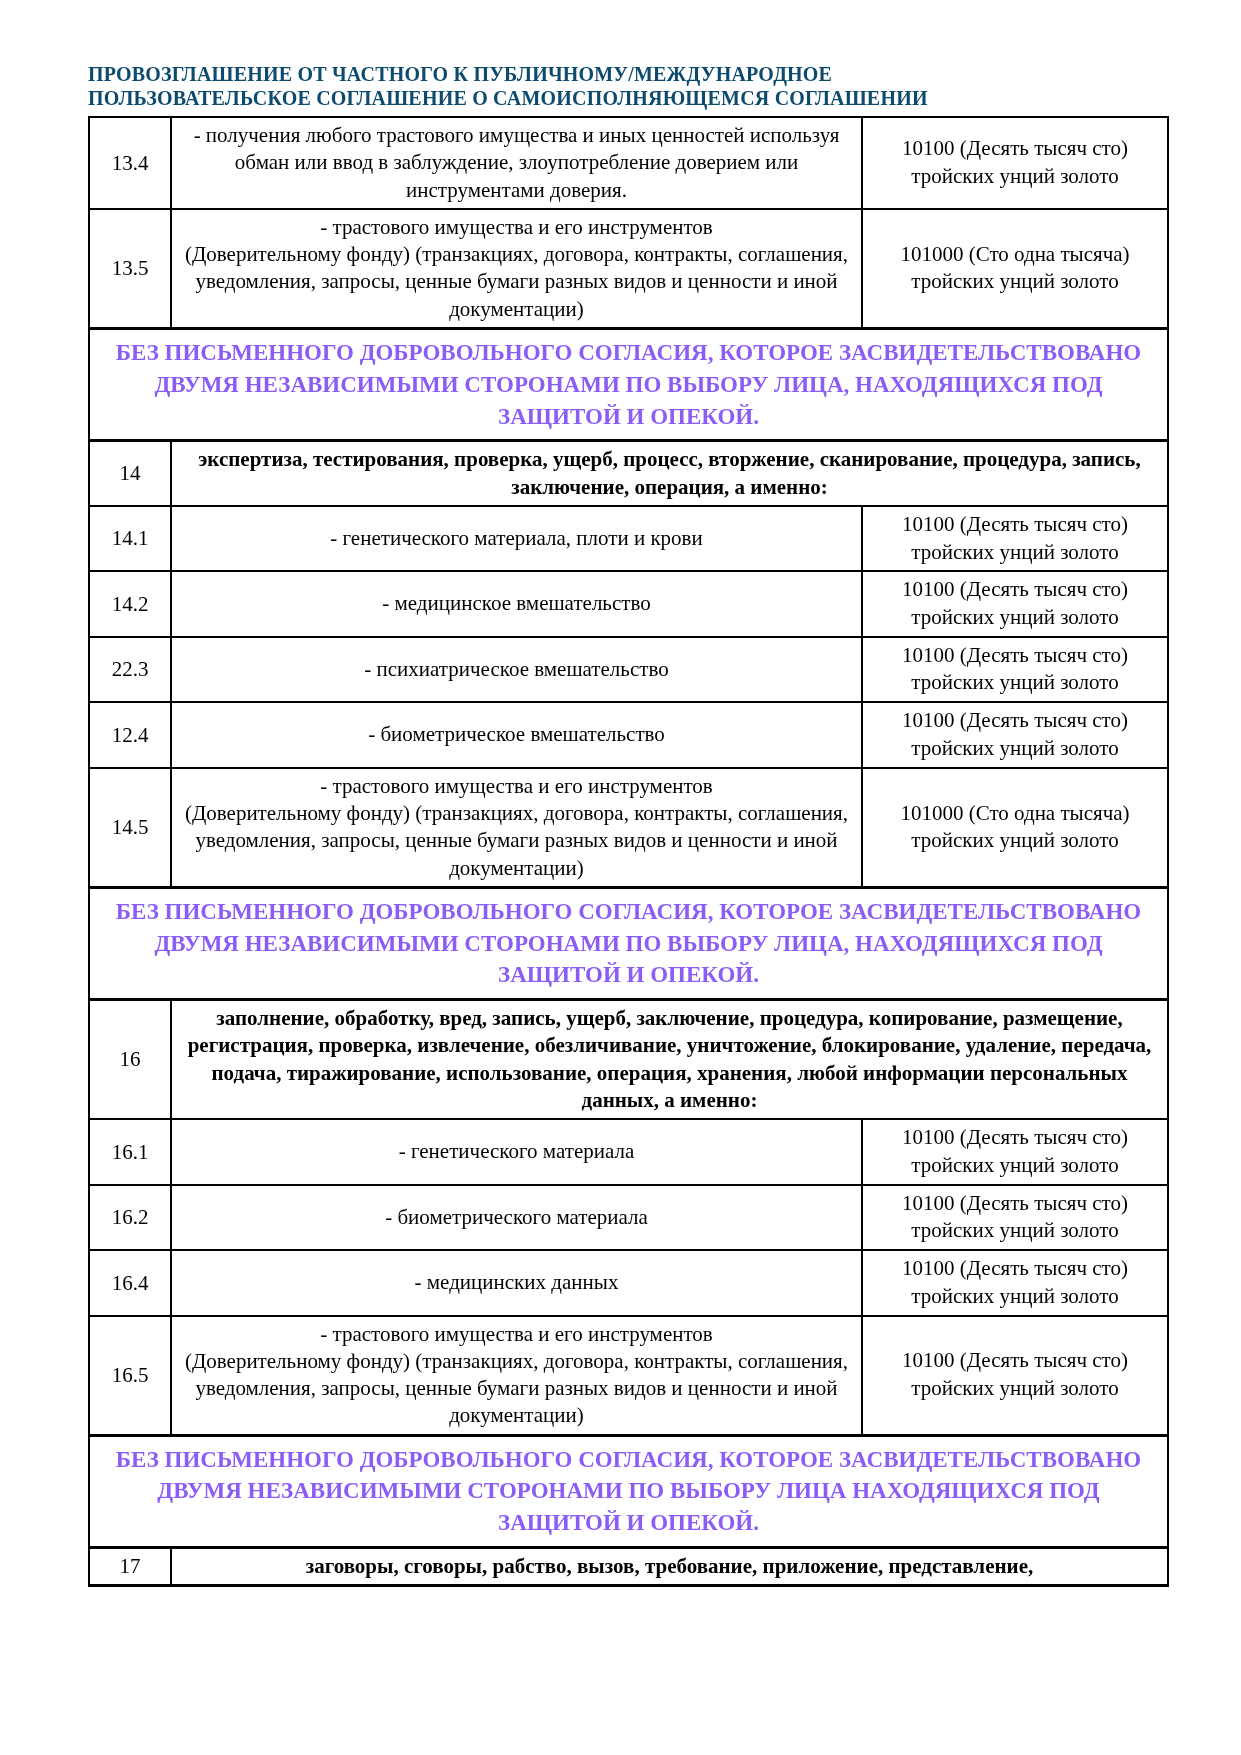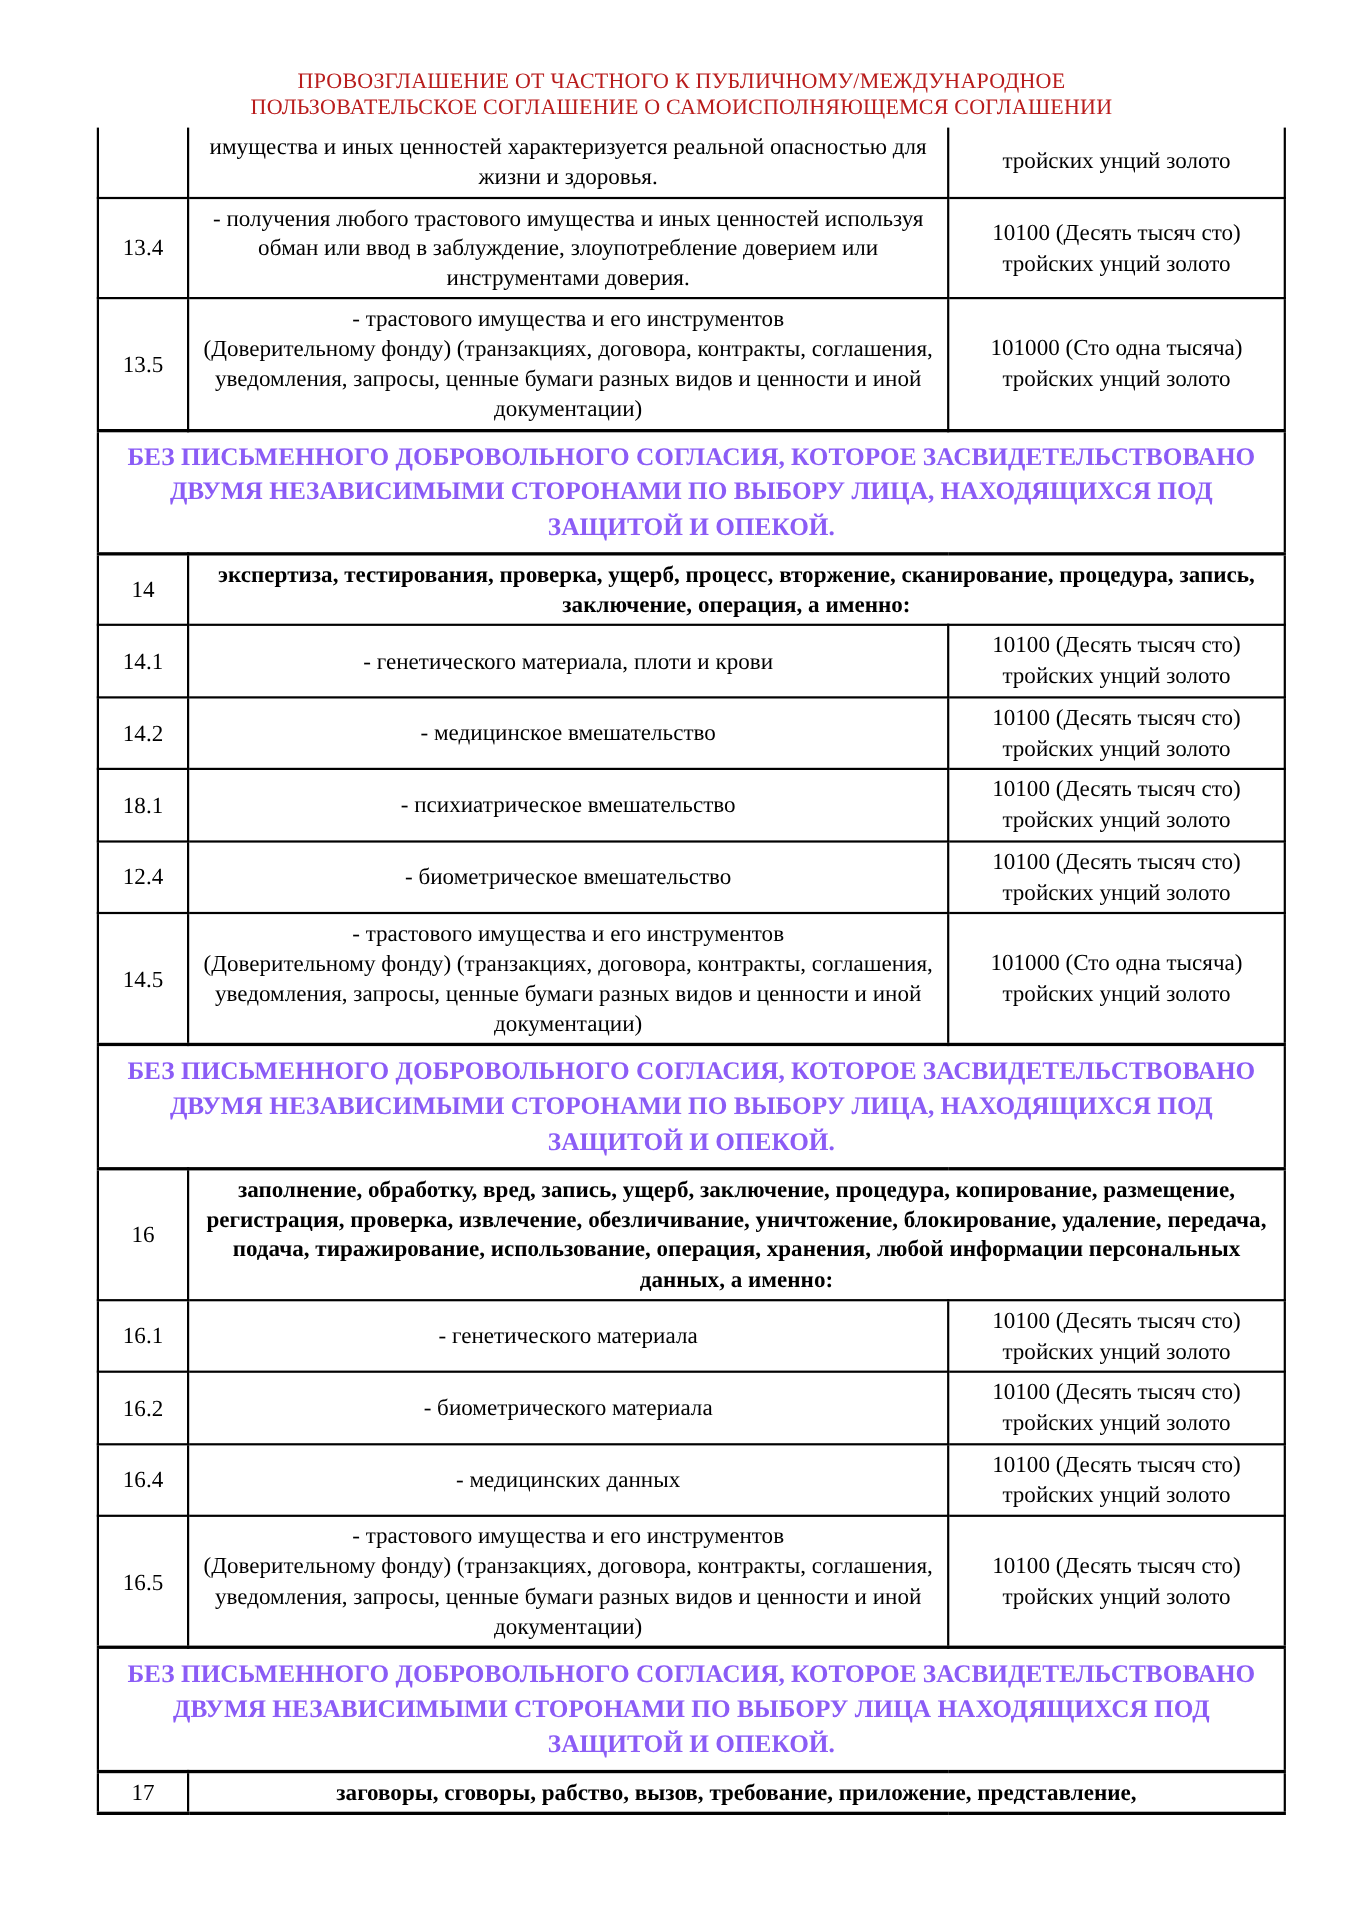"ПРОВОЗГЛАШЕНИЕ ОТ ЧАСТНОГО К" .page-header { color: #b91c1c -> #0c4a6e; font-weight: normal -> bold; text-align: center -> left }
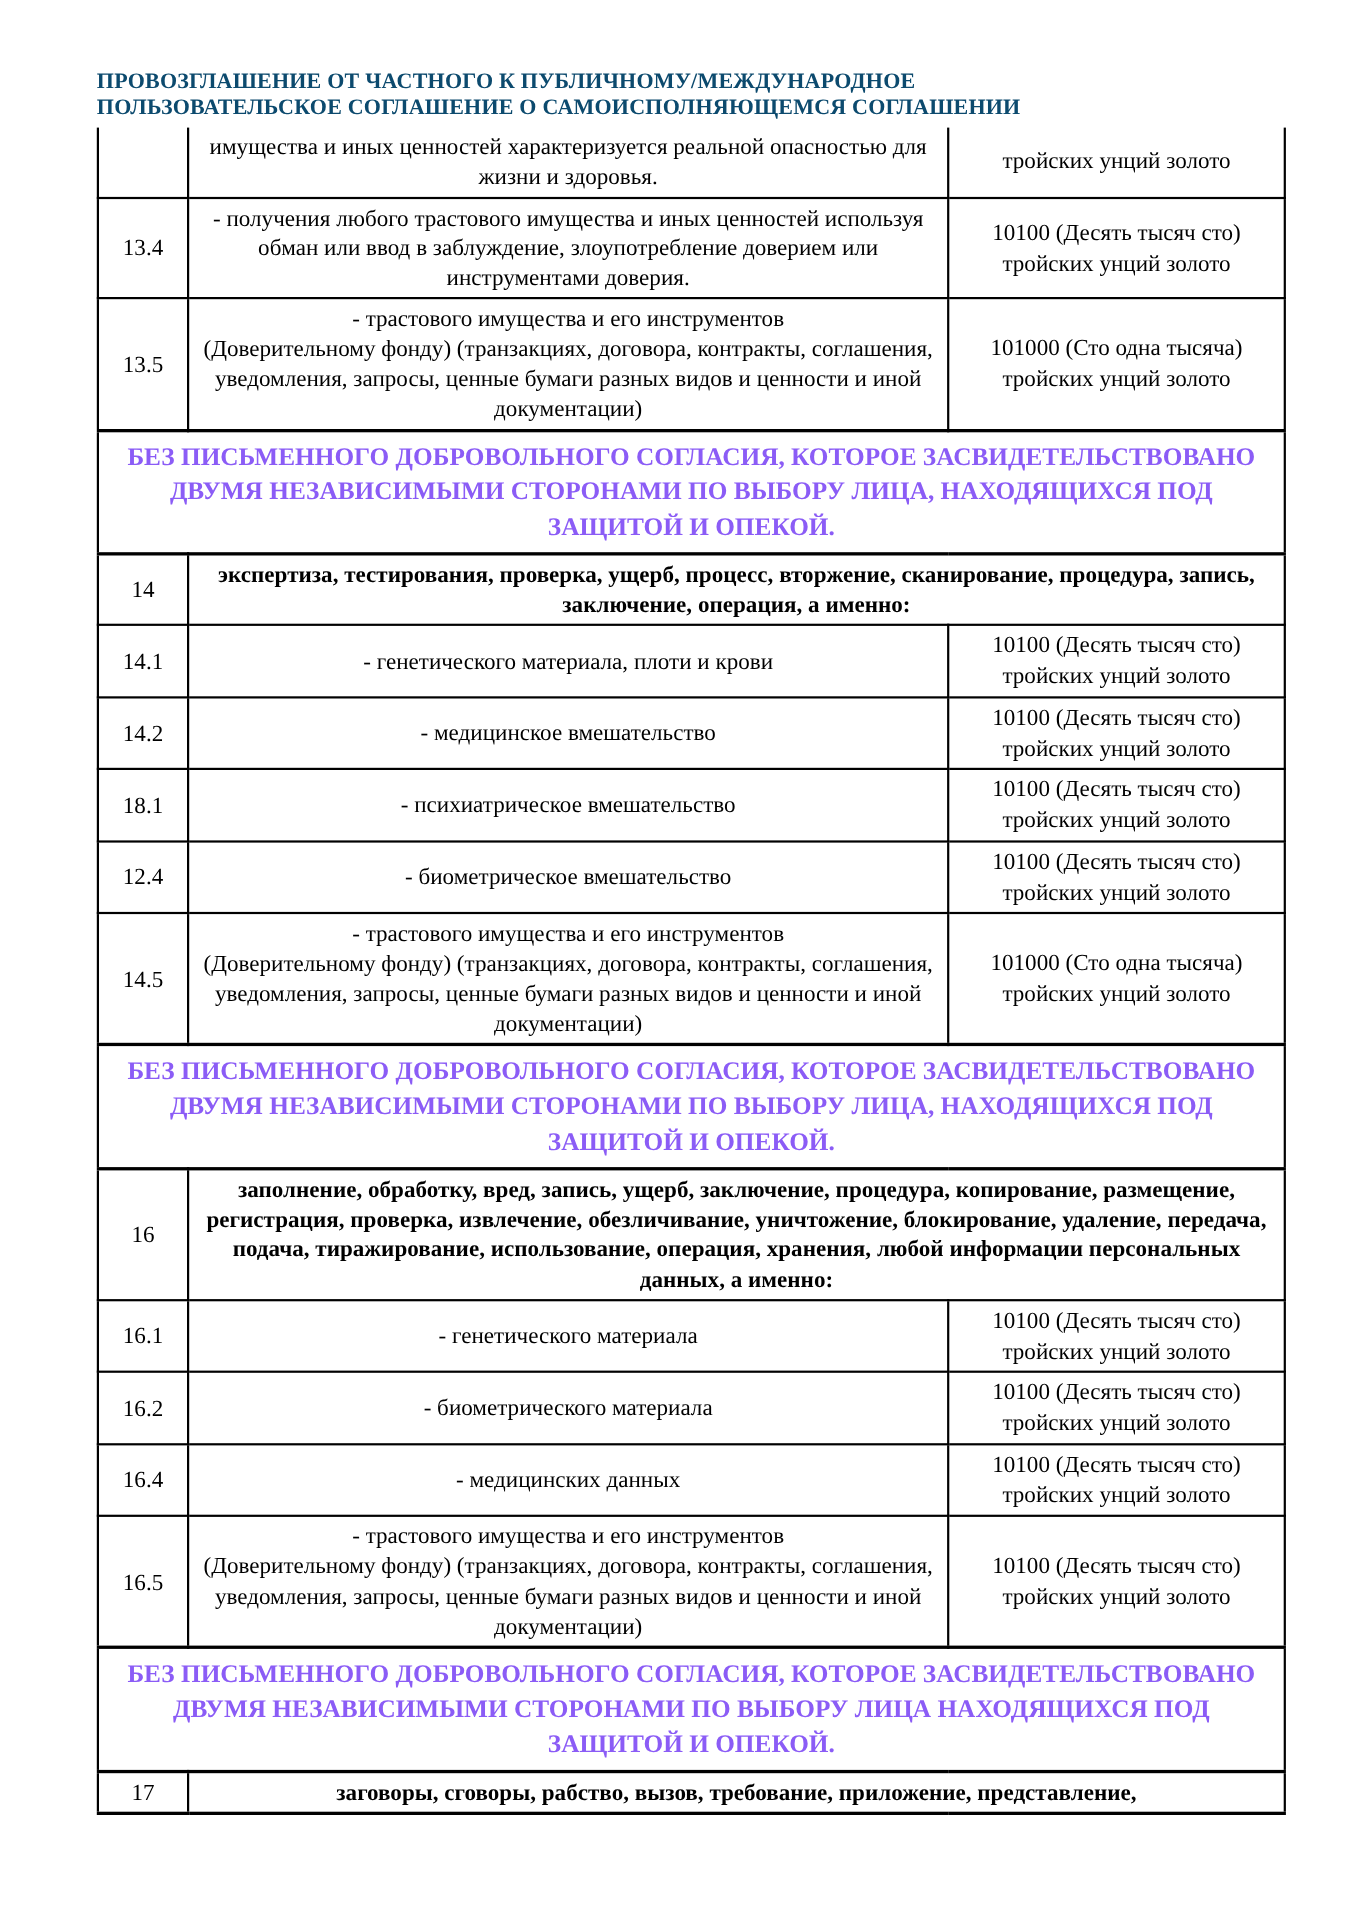"имущества и иных ценностей" tr.first { html: <tr> <td></td> <td>имущества и иных ценностей характеризуется реальной опасностью для жизни и здоровья.</td> <td>тройских унций золото</td> </tr> -> none }
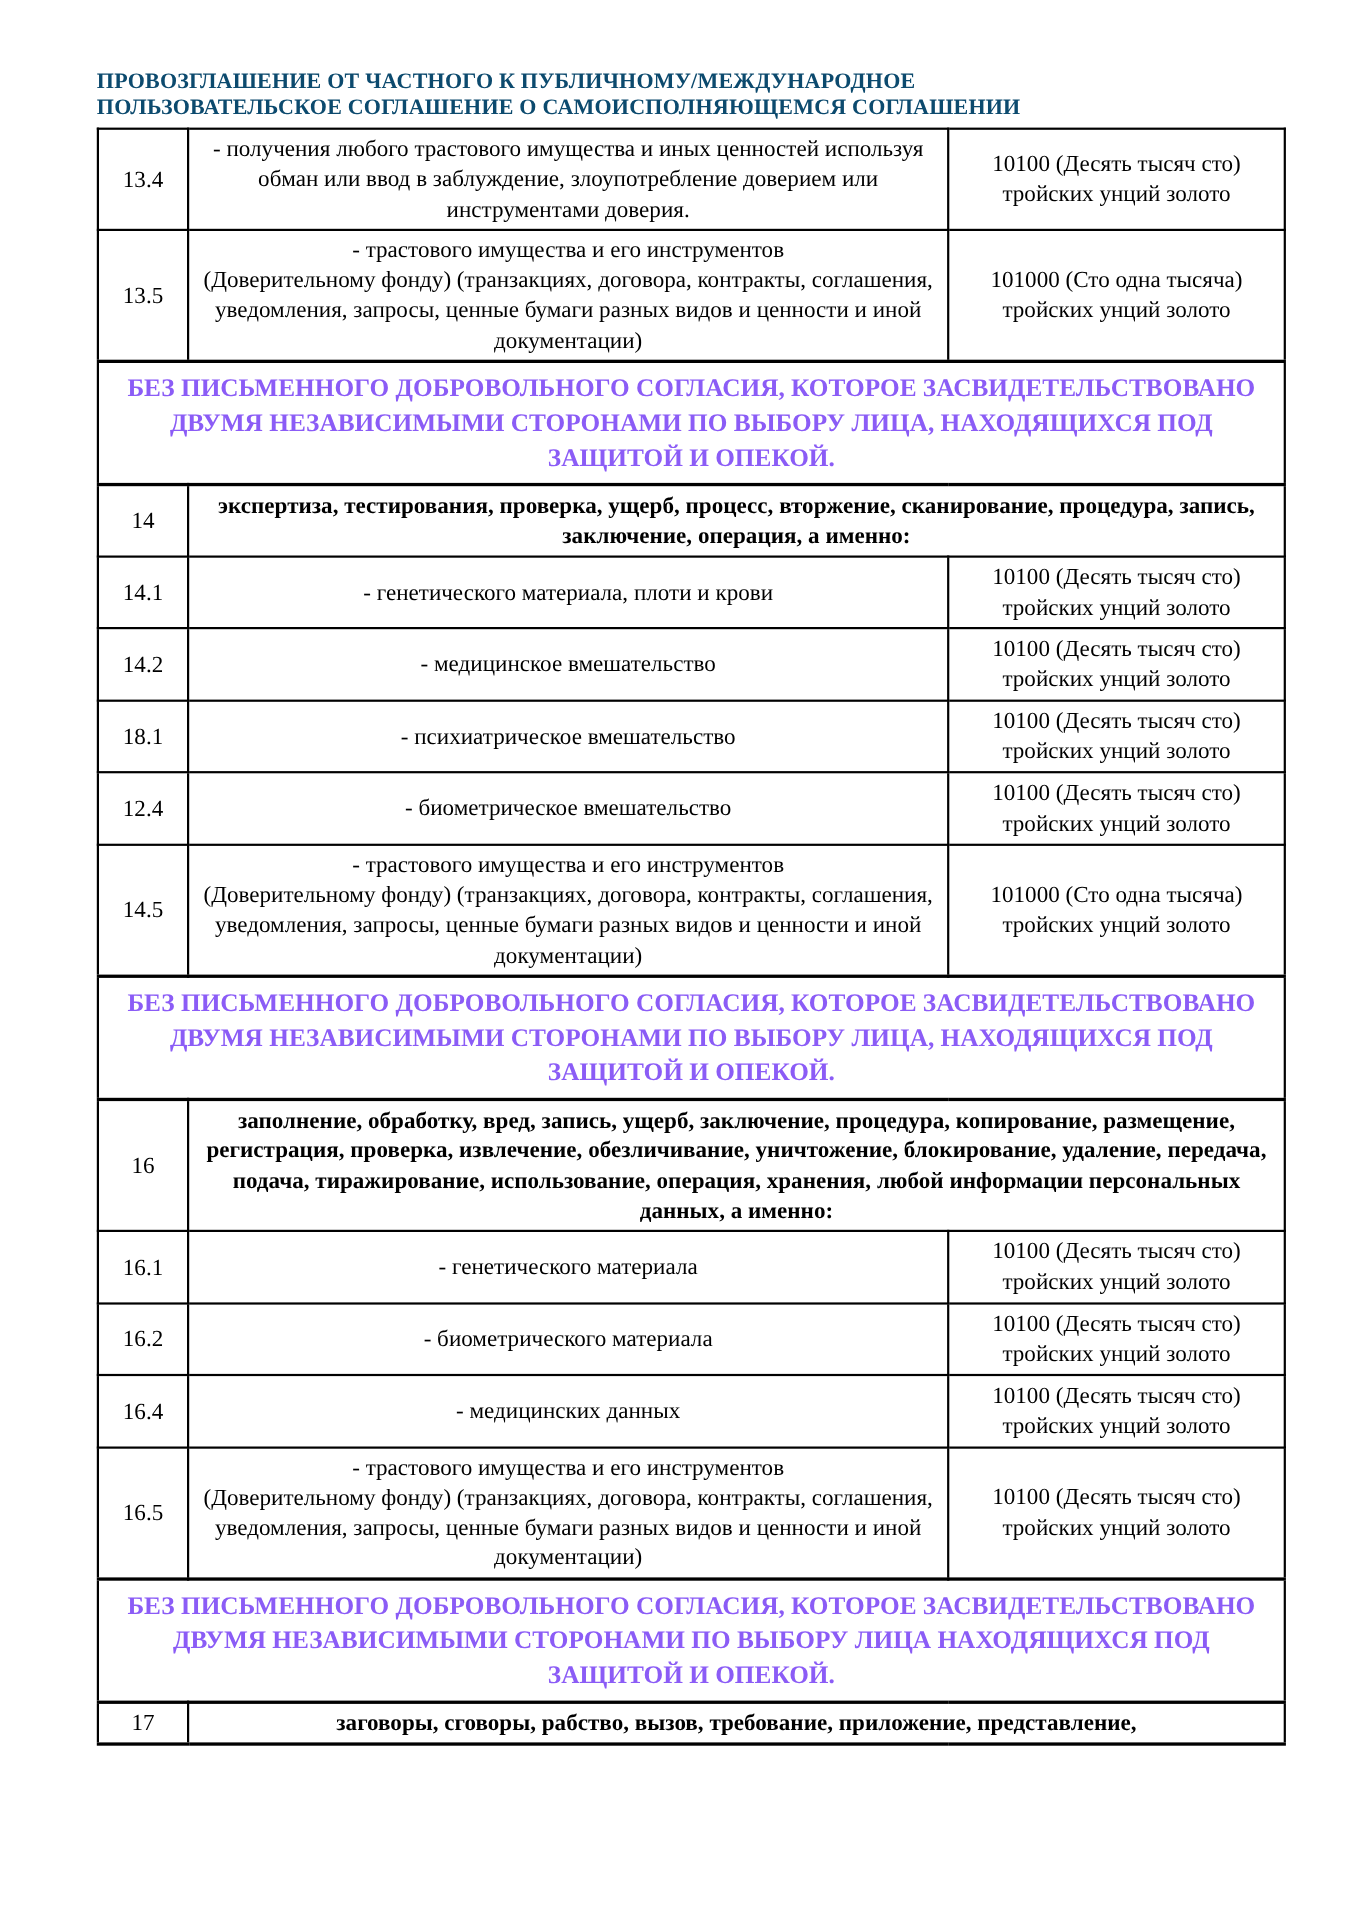"18.1" td.num { text: 18.1 -> 22.3 }
